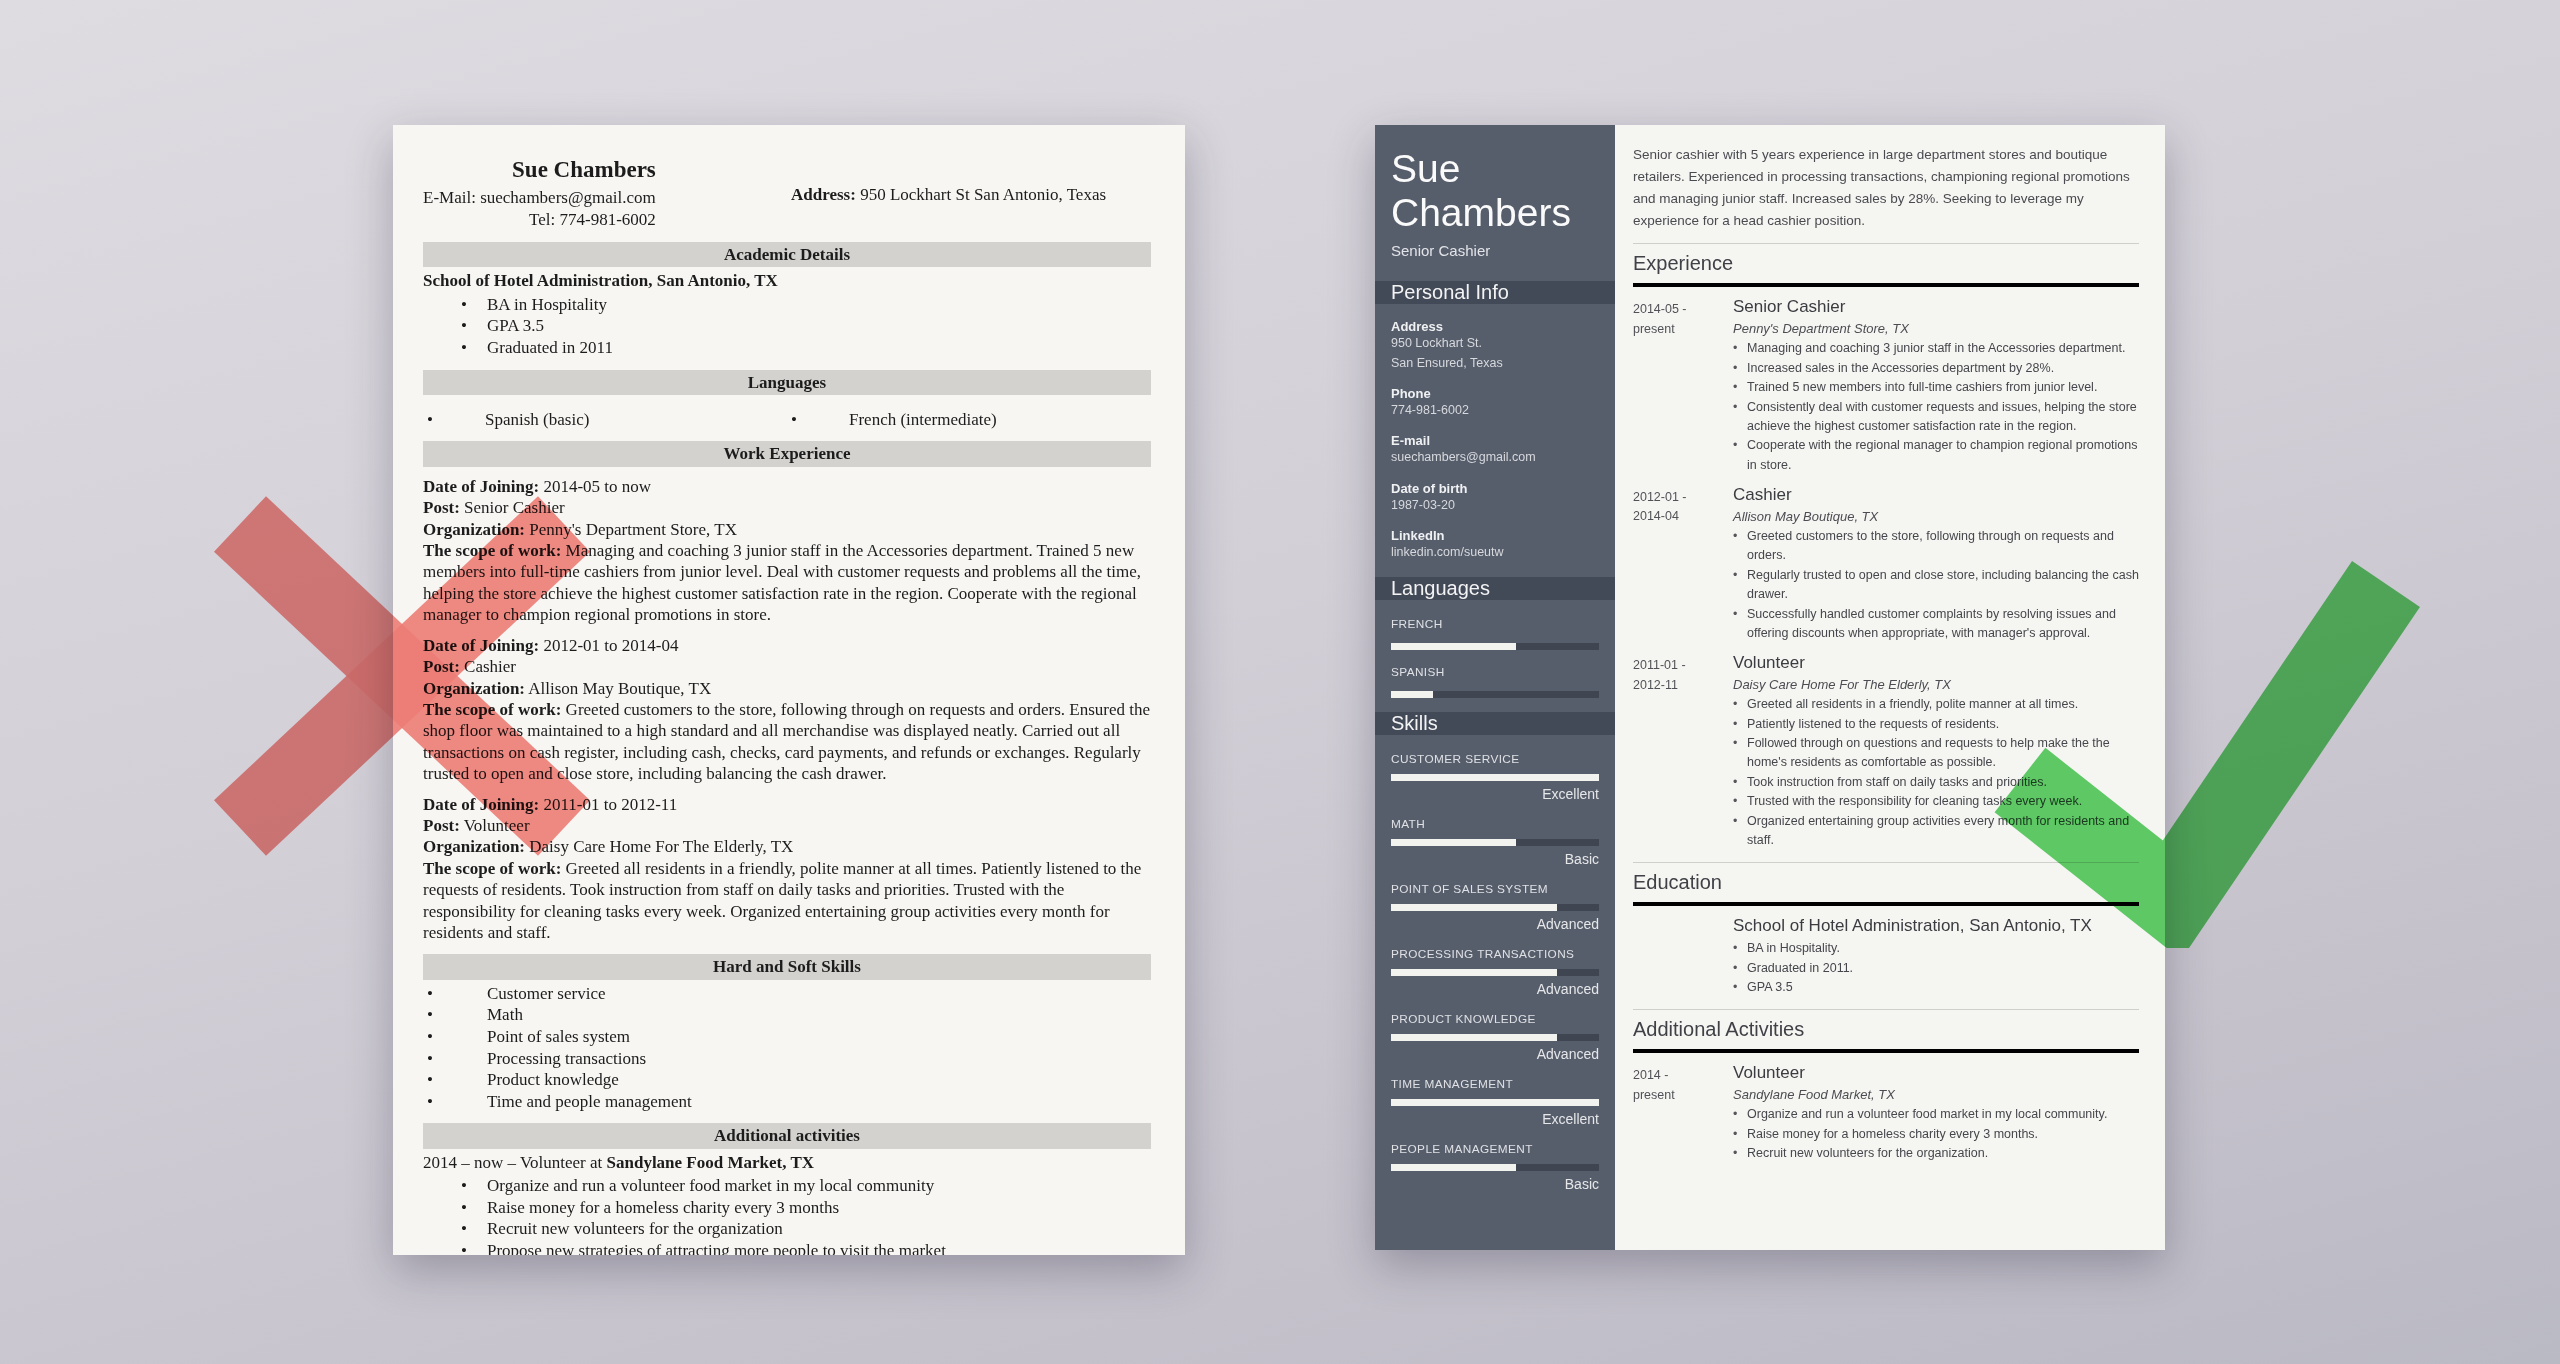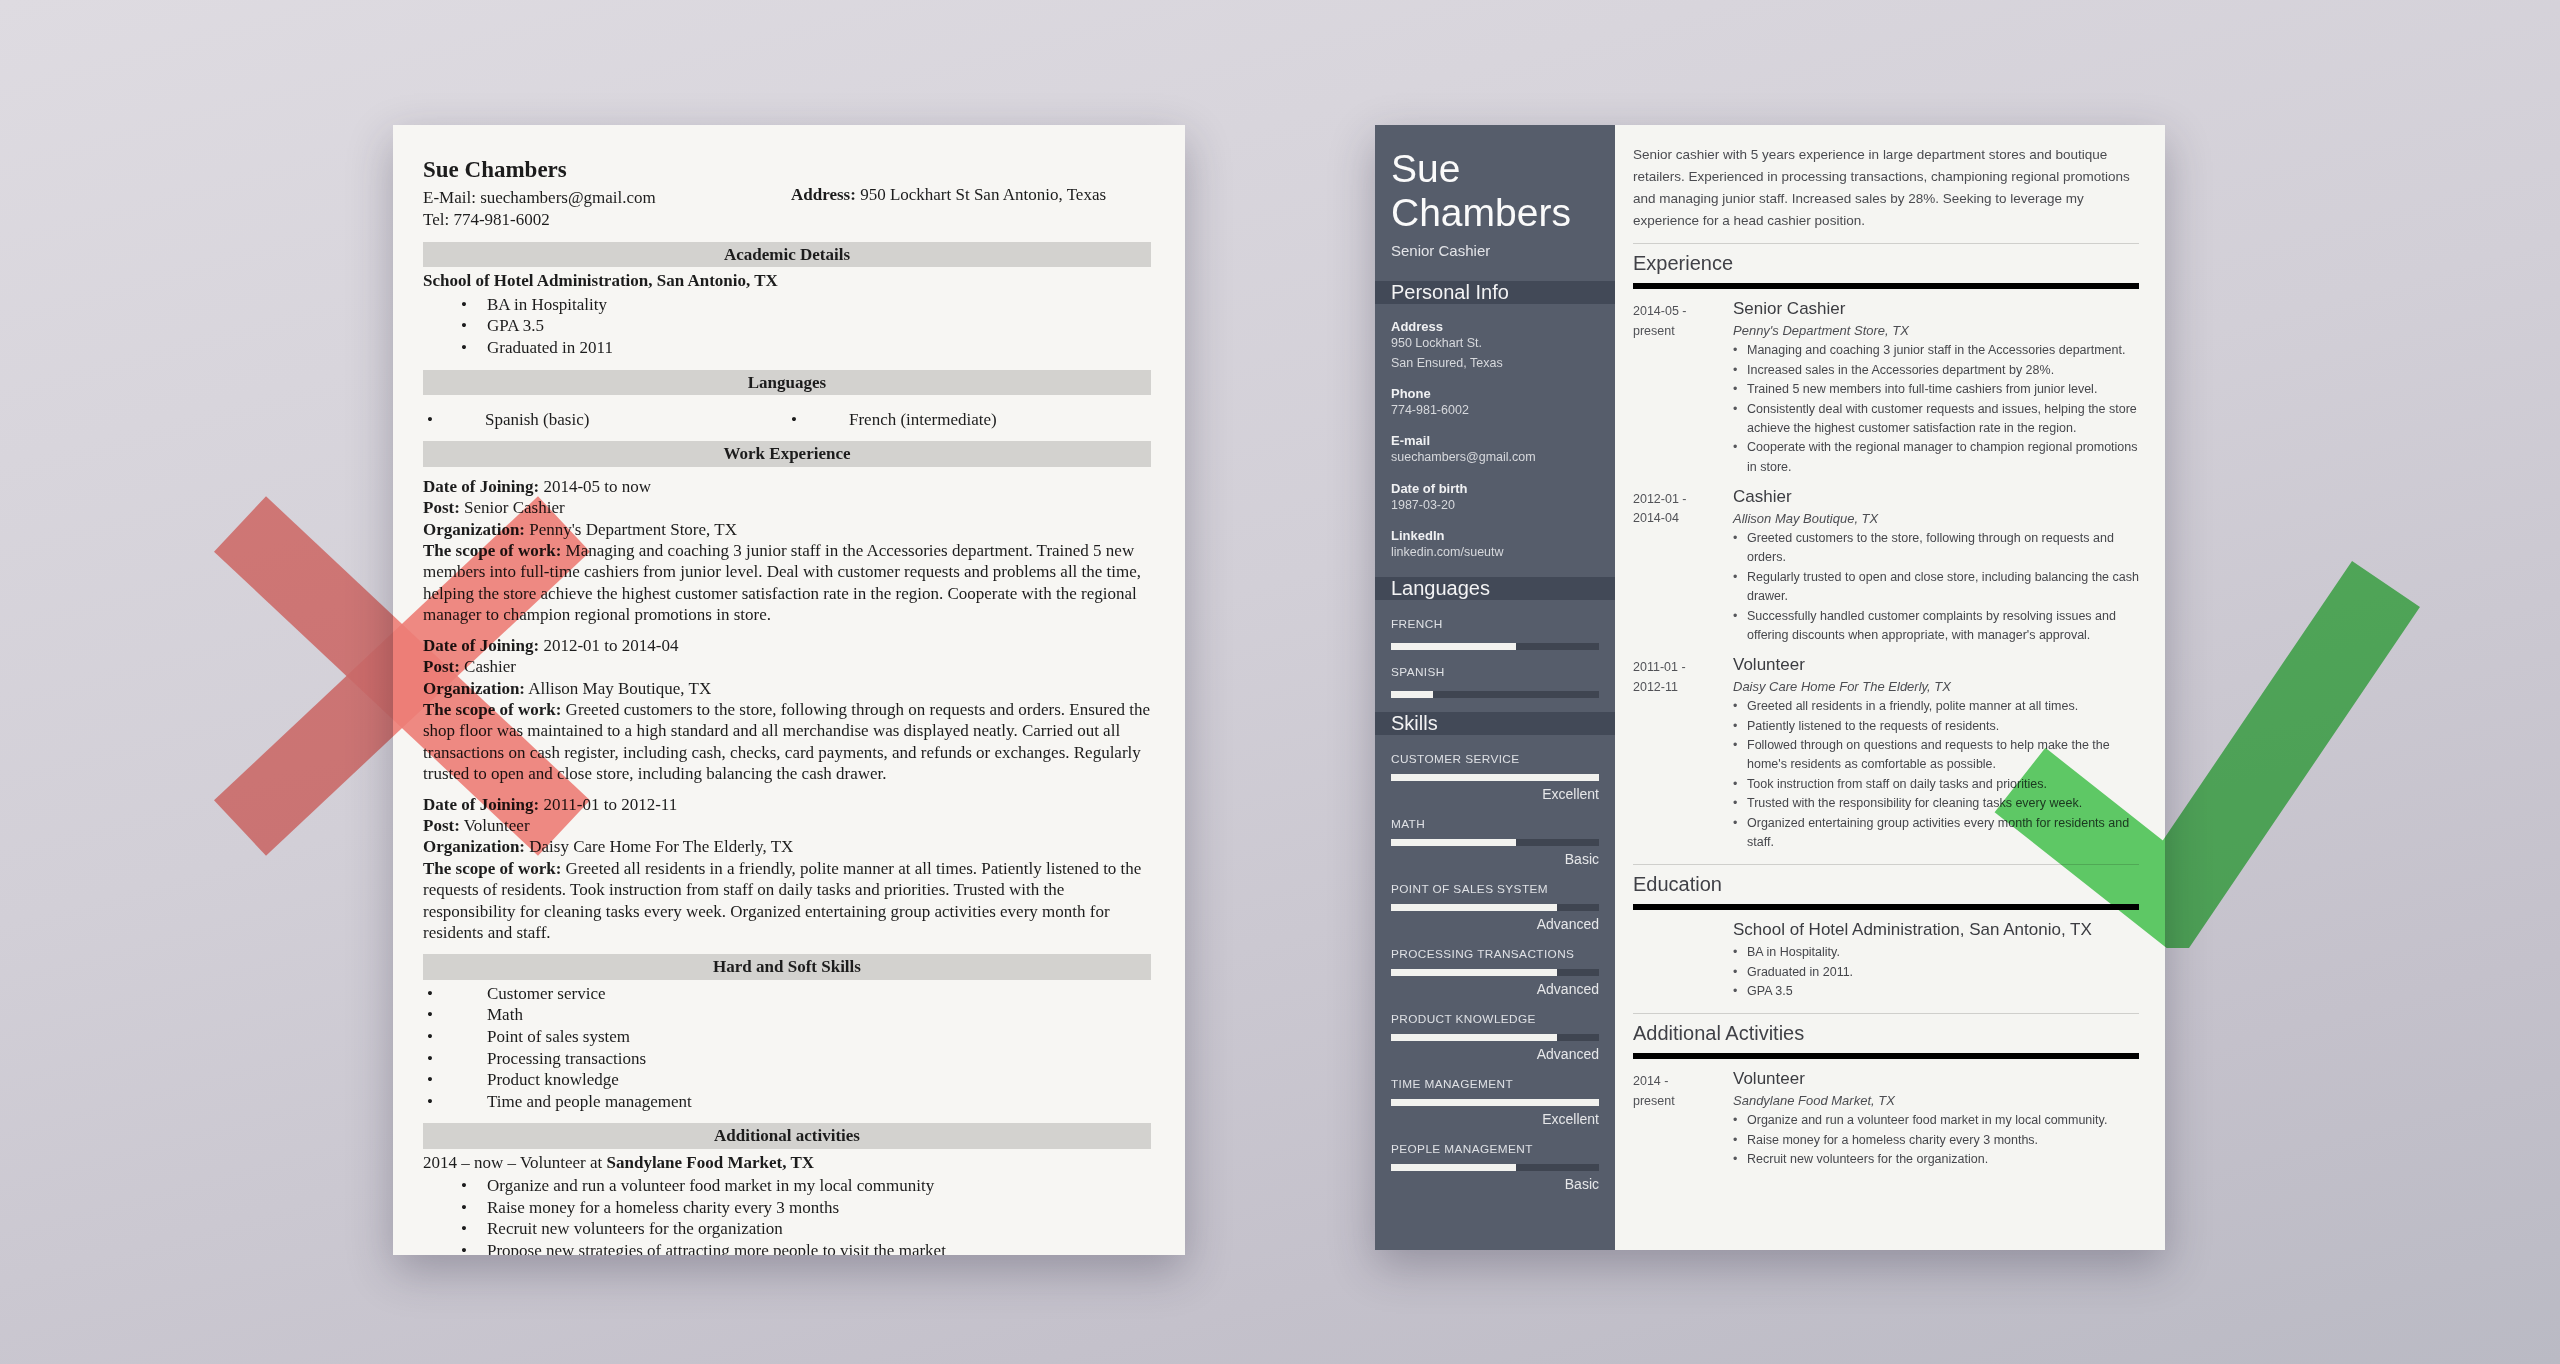"Sue Chambers" .lcontact div { text-align: none -> right }
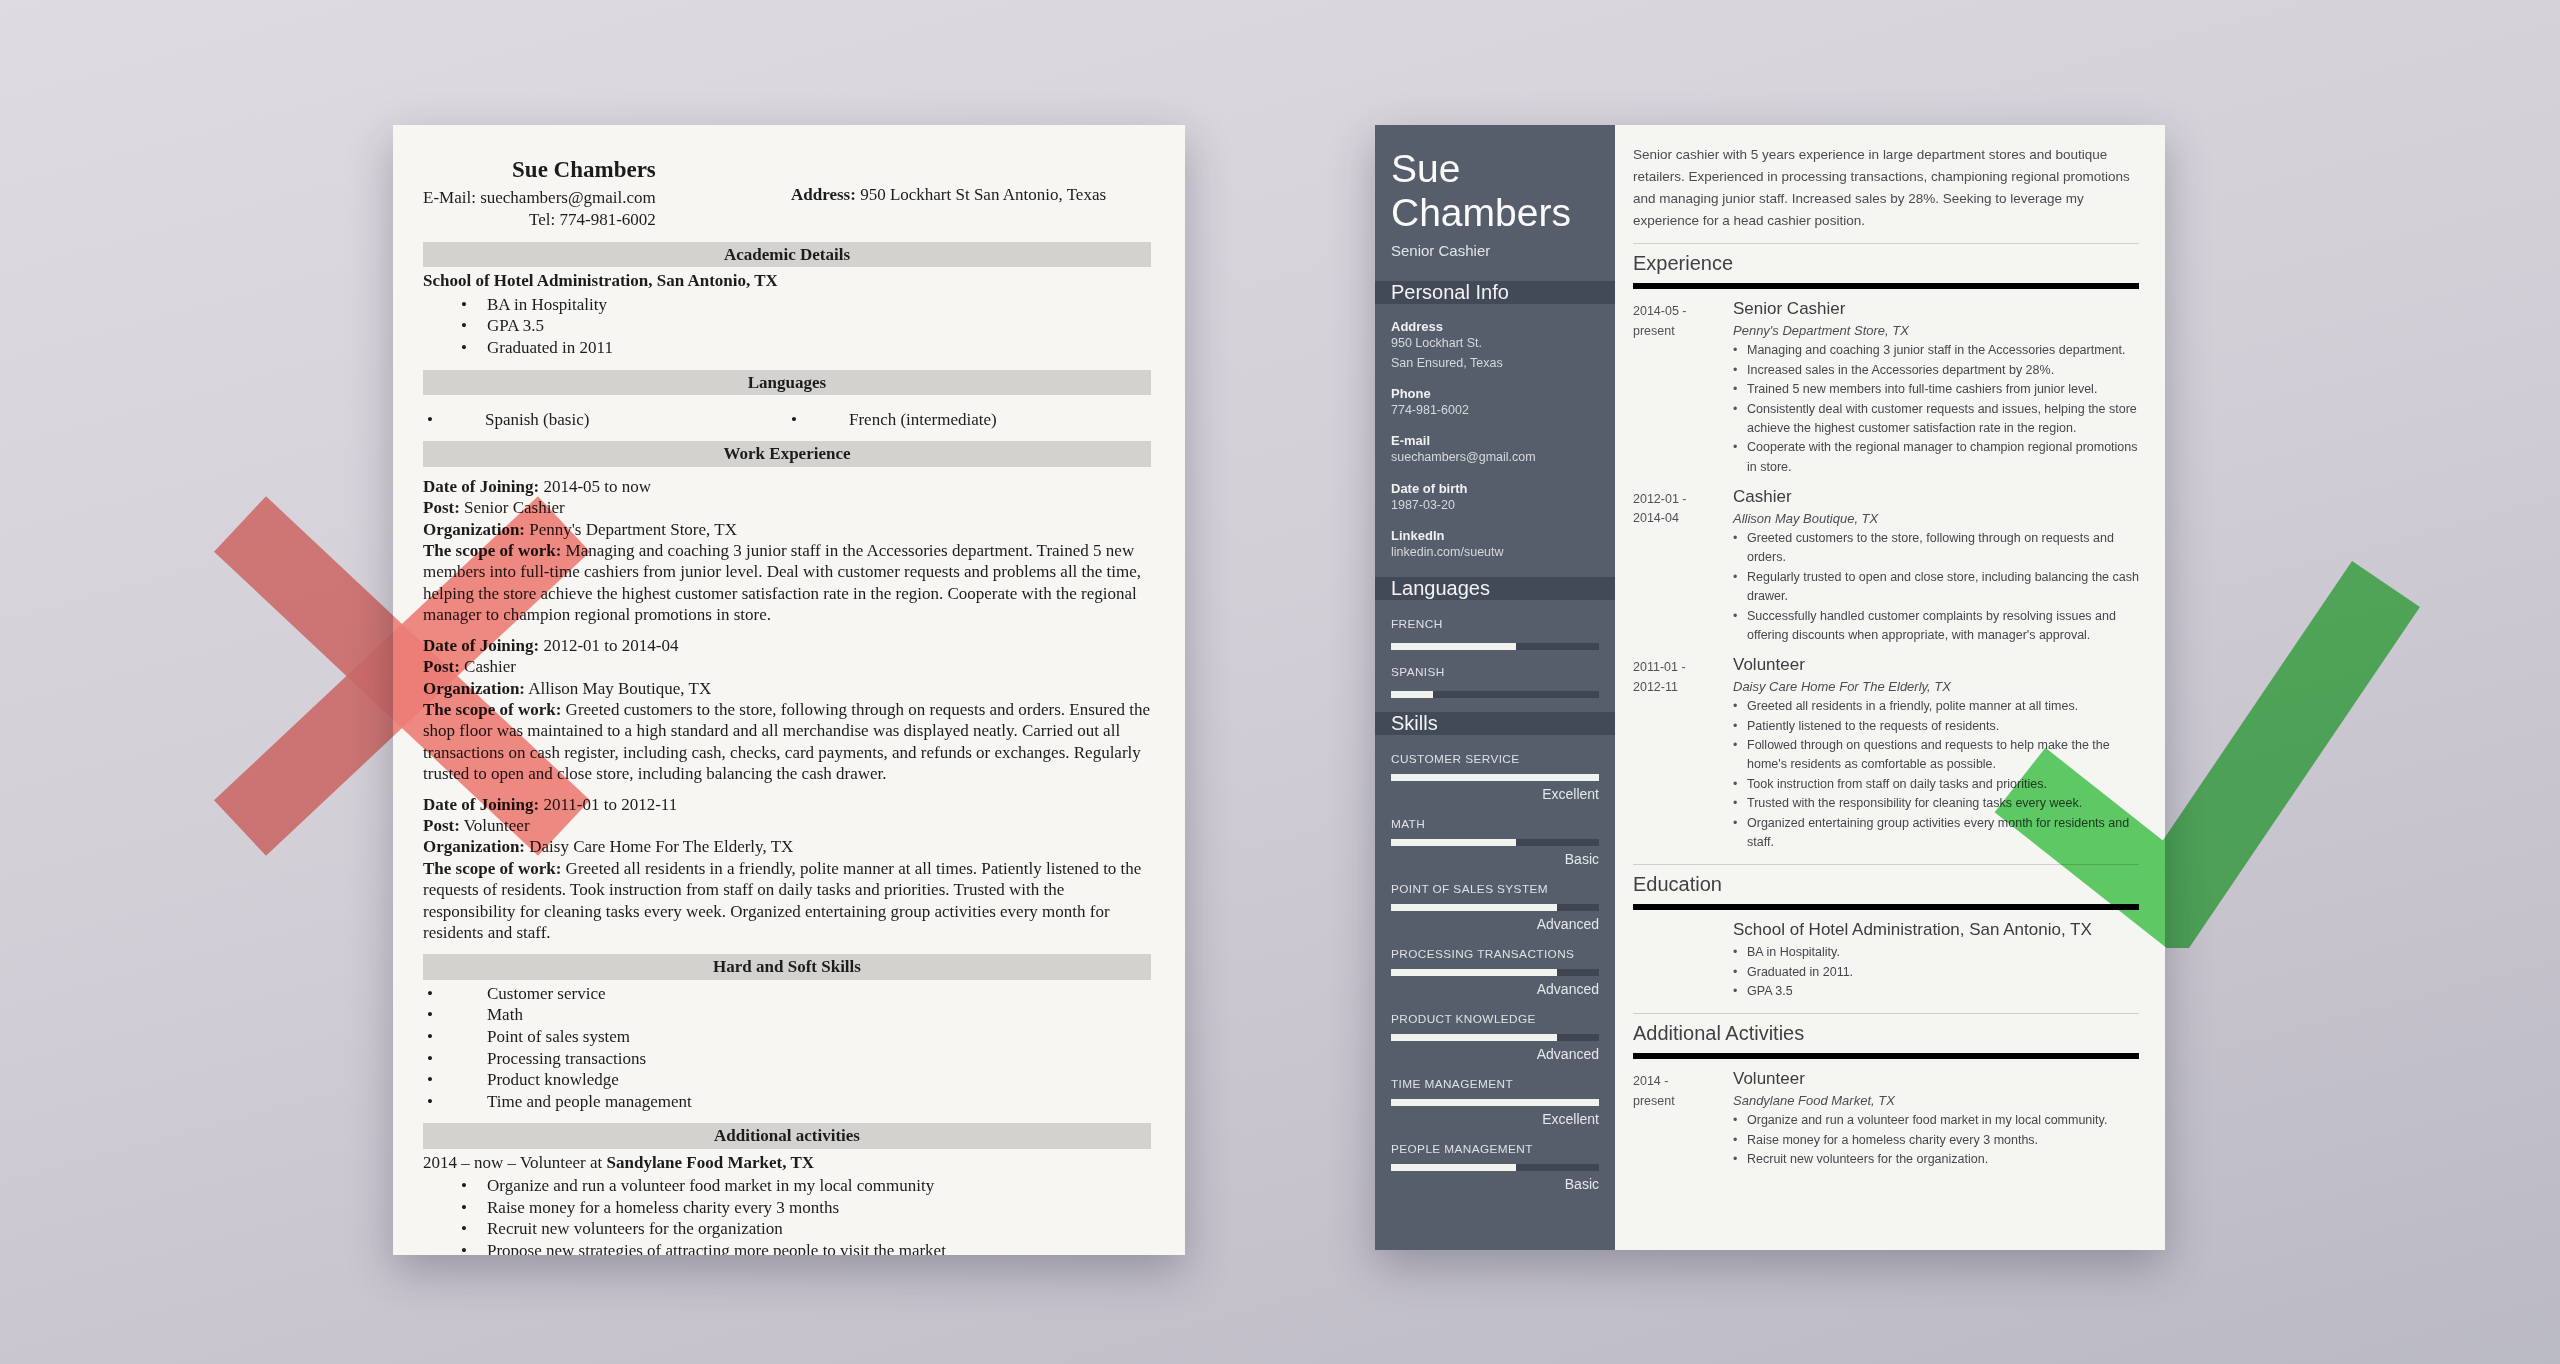"Experience" .mheading { border-bottom: 6px solid #000000 -> 4px solid #000000 }
